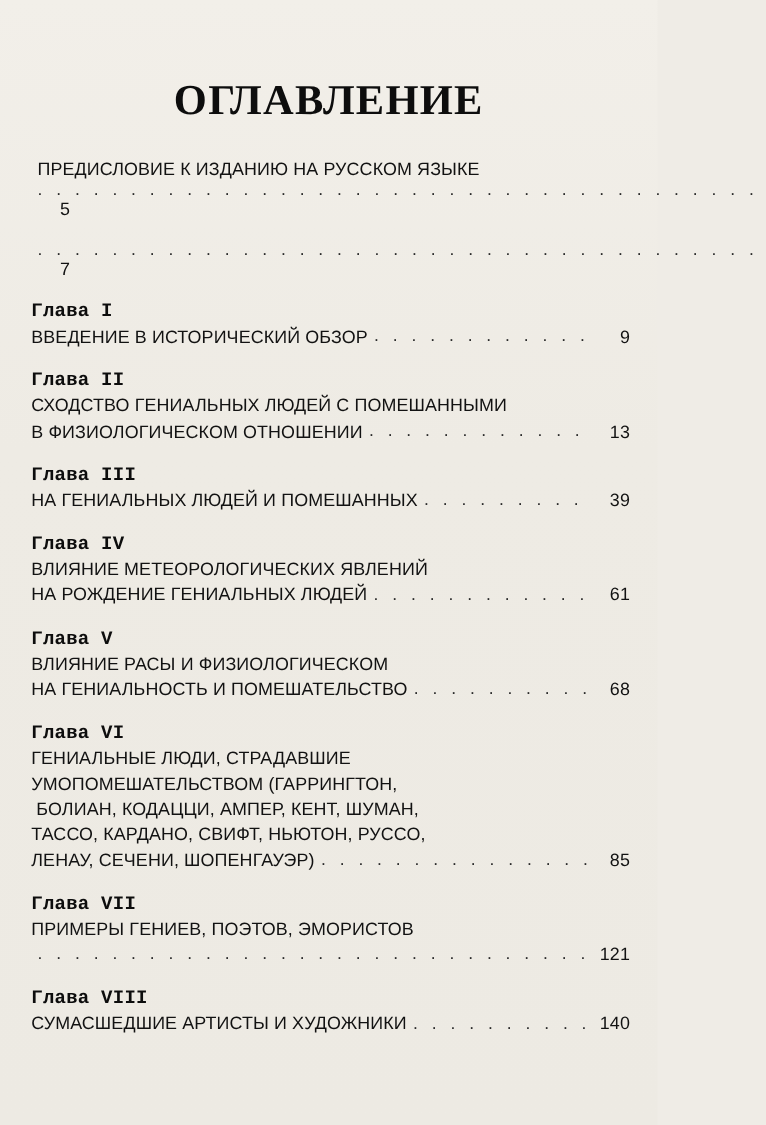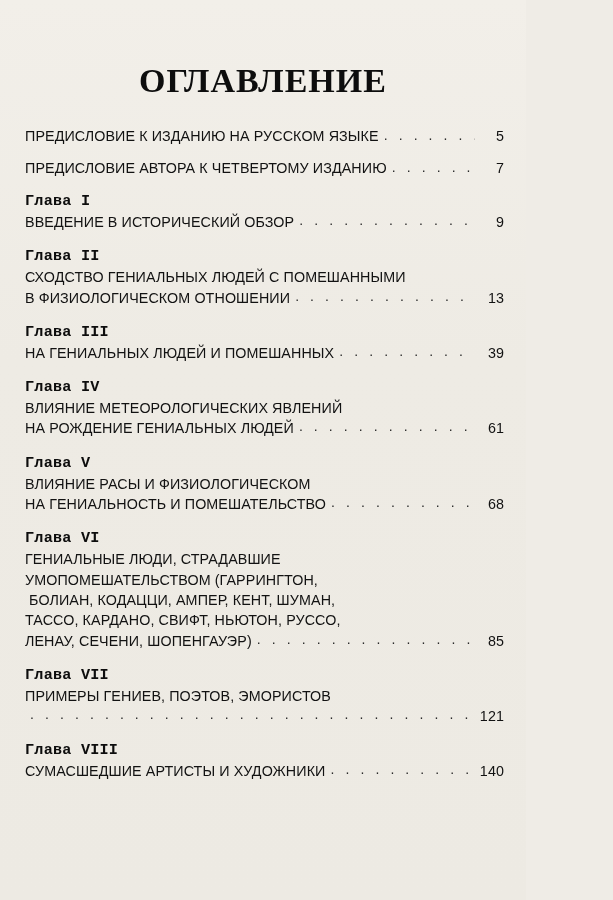"ПРЕДИСЛОВИЕ К ИЗДАНИЮ НА РУССКОМ" .front-entry { flex-direction: none -> column }
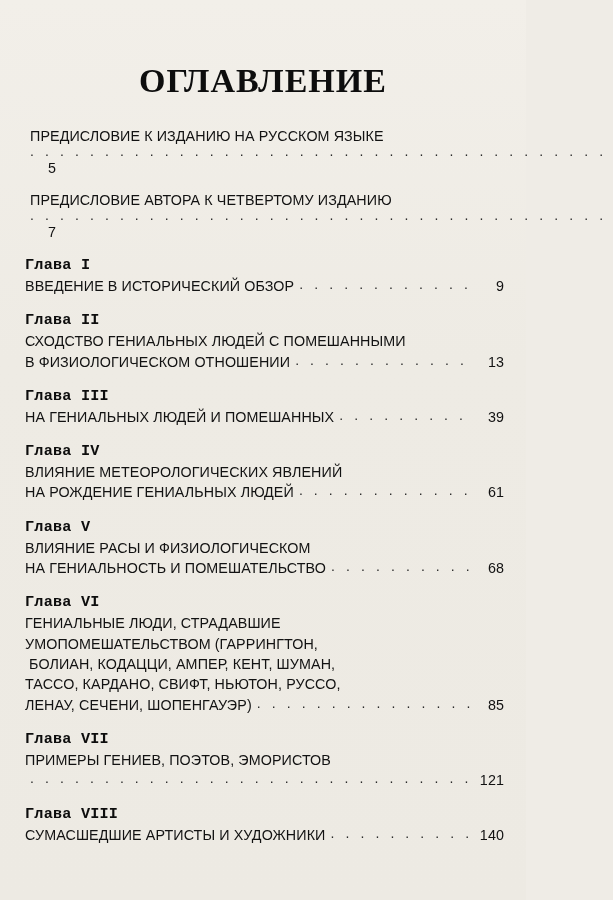"ПРЕДИСЛОВИЕ АВТОРА К ЧЕТВЕРТОМУ ИЗДАНИЮ" span.txt { html: <span>ПРЕДИСЛОВИЕ АВТОРА К ЧЕТВЕРТОМУ ИЗДАНИЮ</span> -> none }
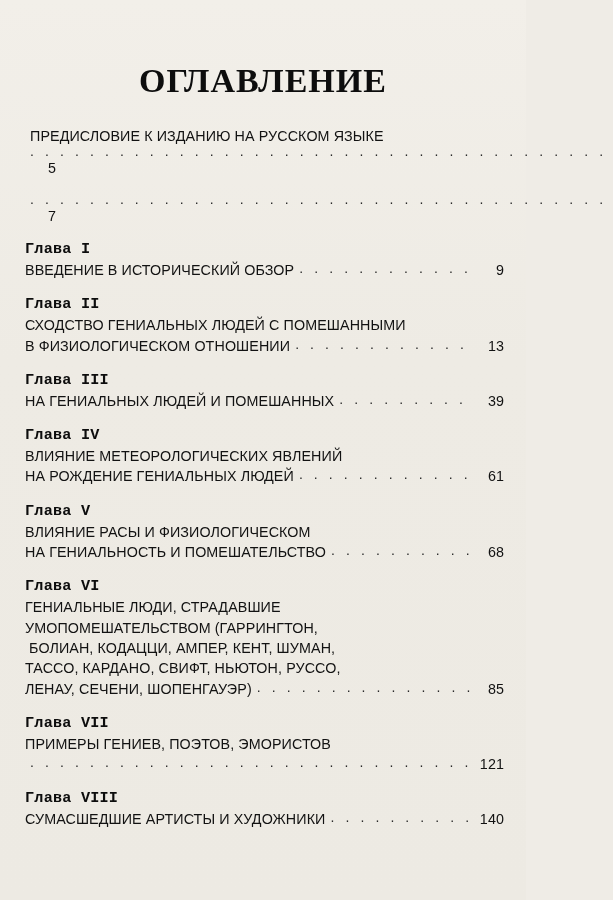"ВВЕДЕНИЕ В ИСТОРИЧЕСКИЙ ОБЗОР" .line { align-items: flex-start -> center }
